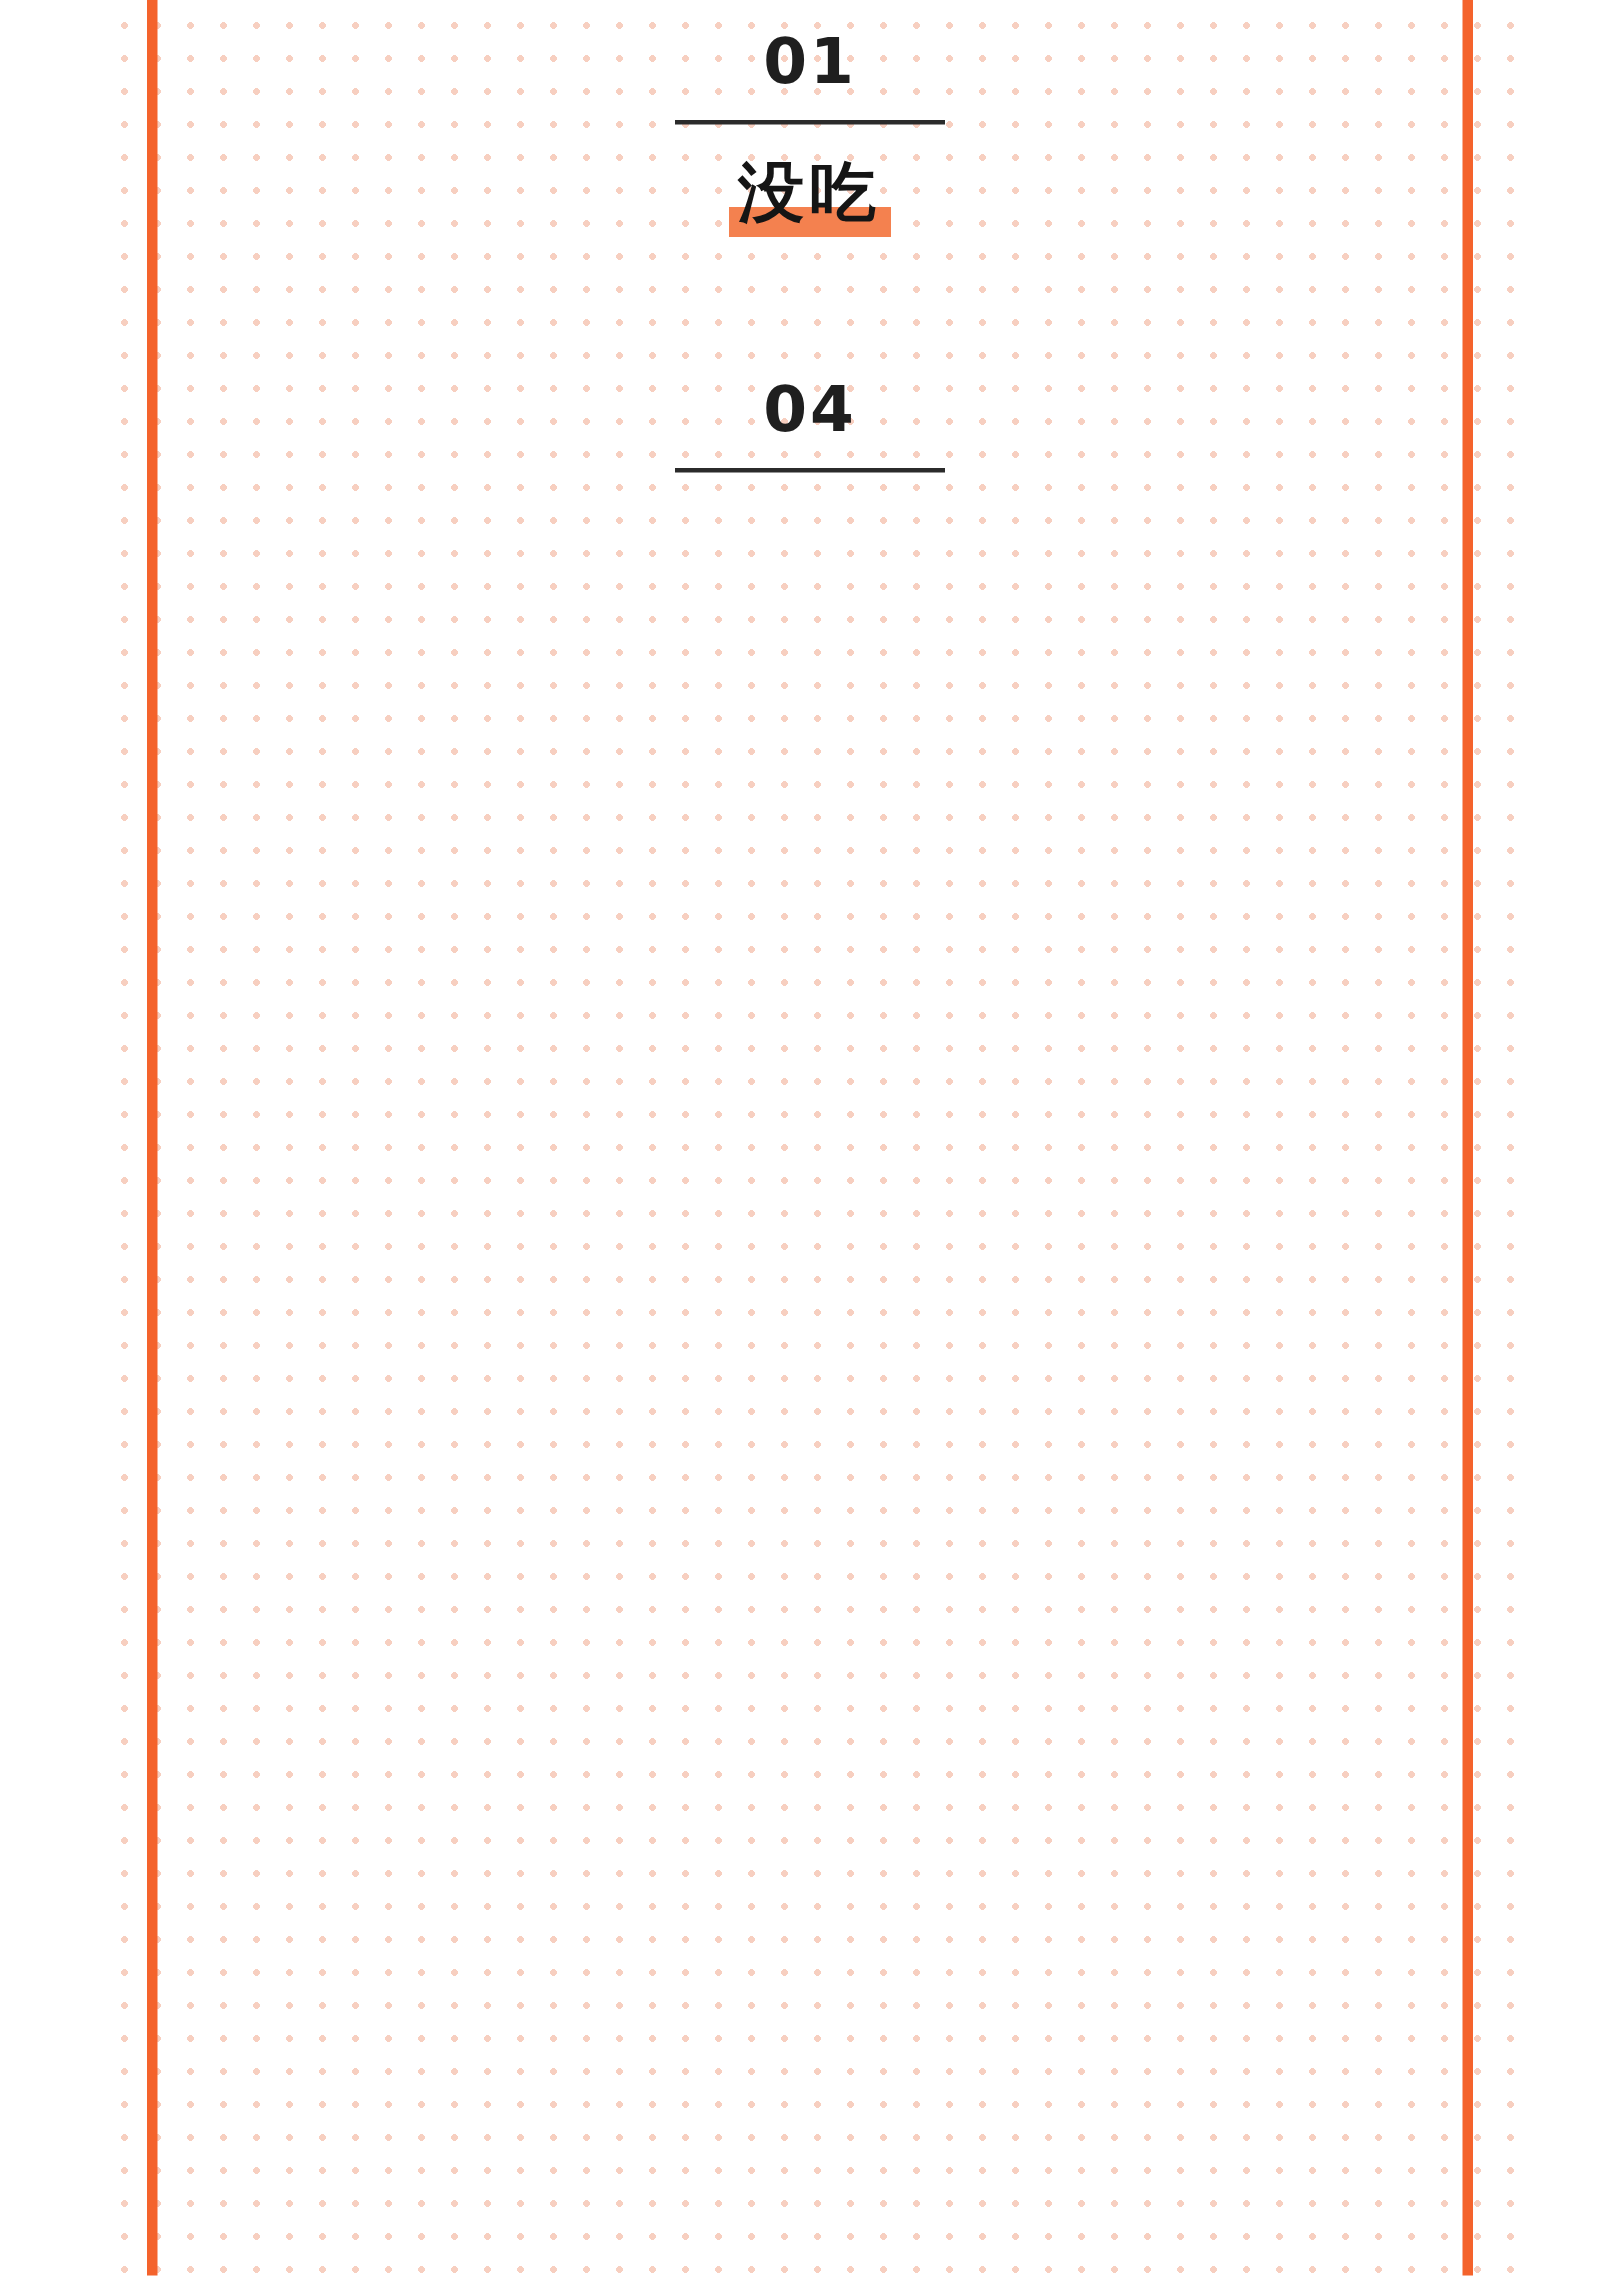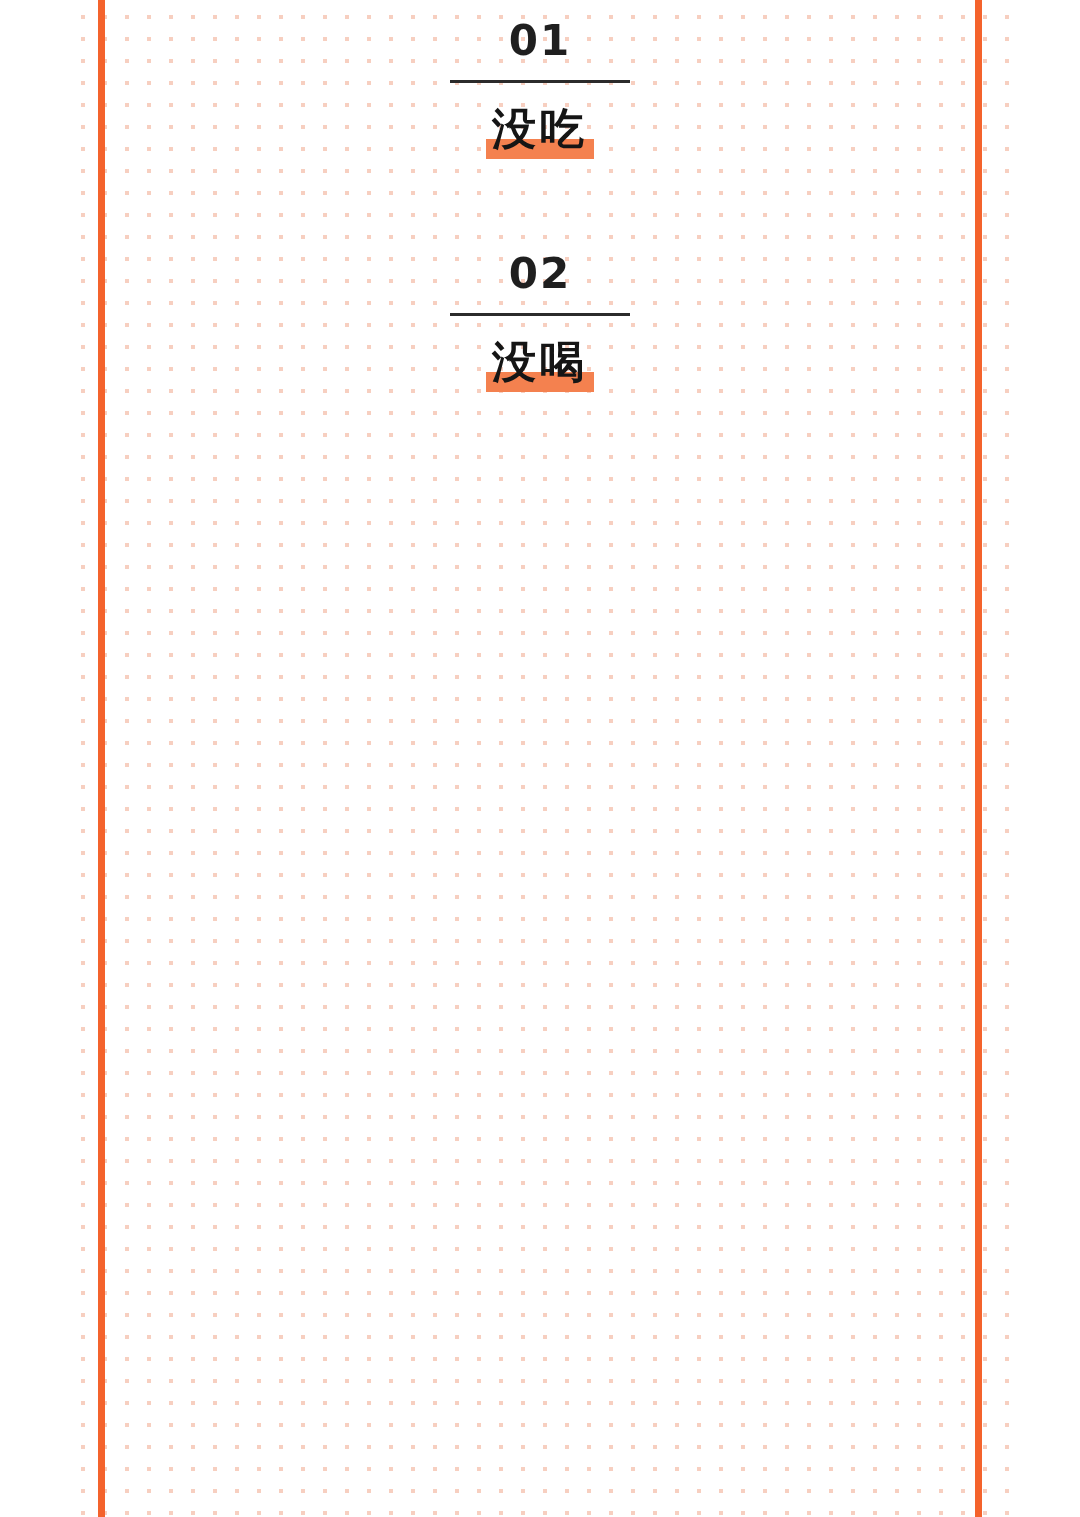"02" div.sec-number { text: 02 -> 04 }
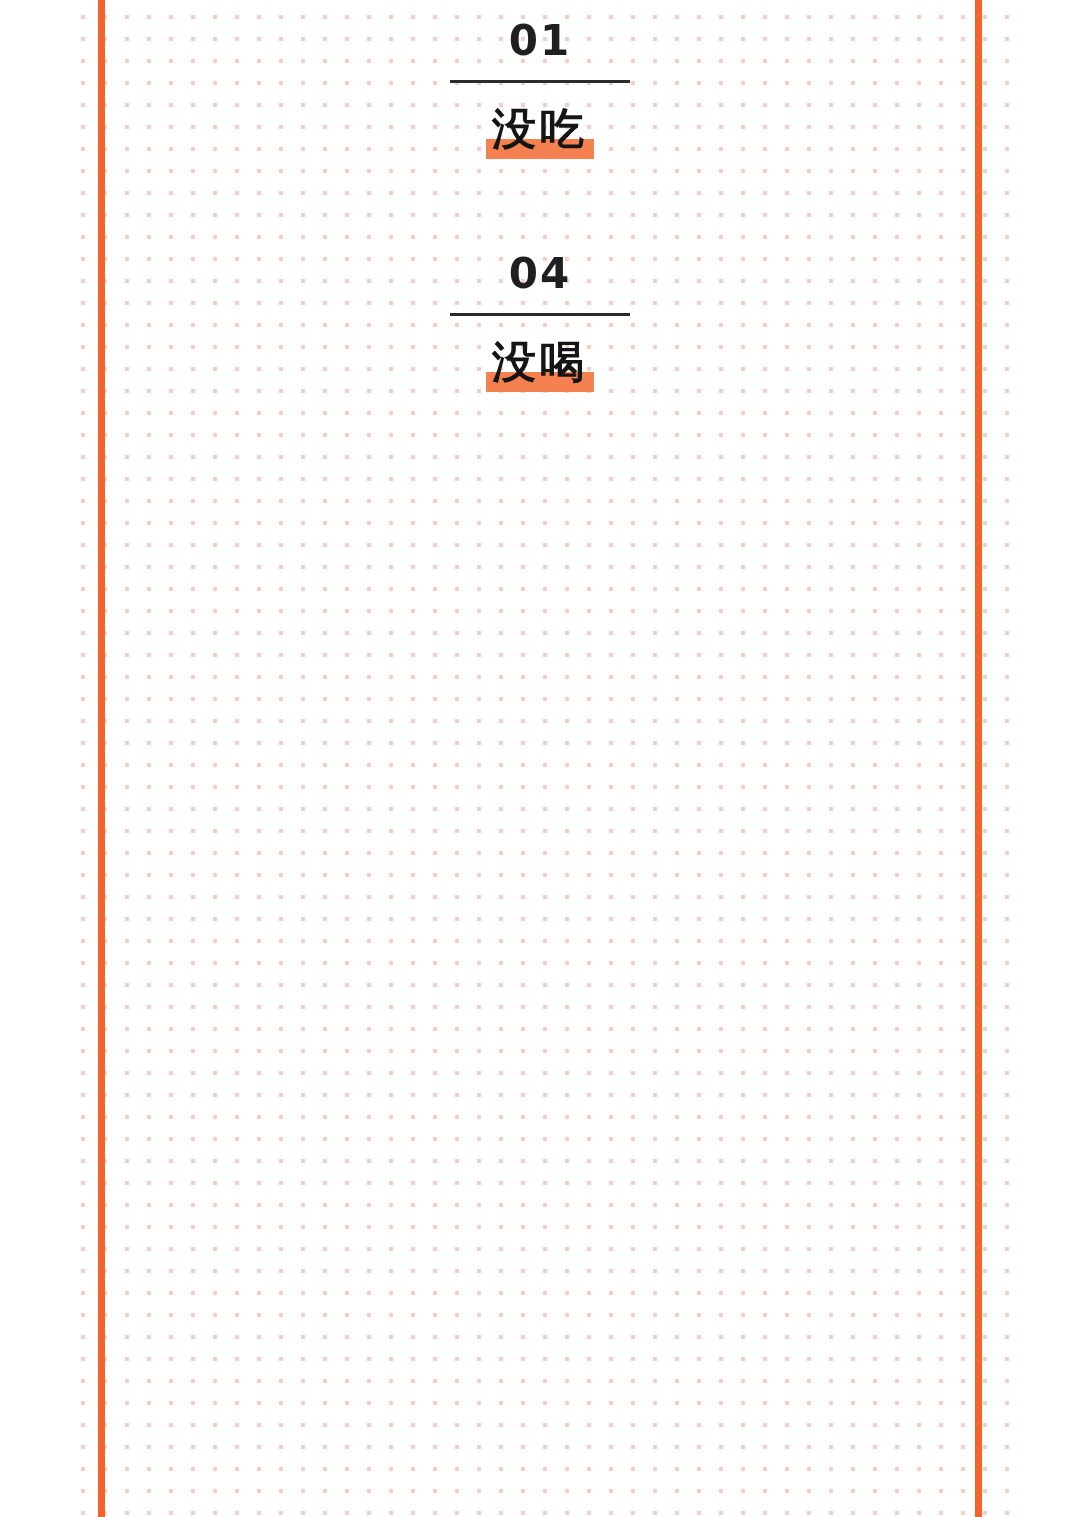"没喝" div.sec-title-wrap { html: <div> <span> <span></span> <span>没喝</span> </span> </div> -> none }
